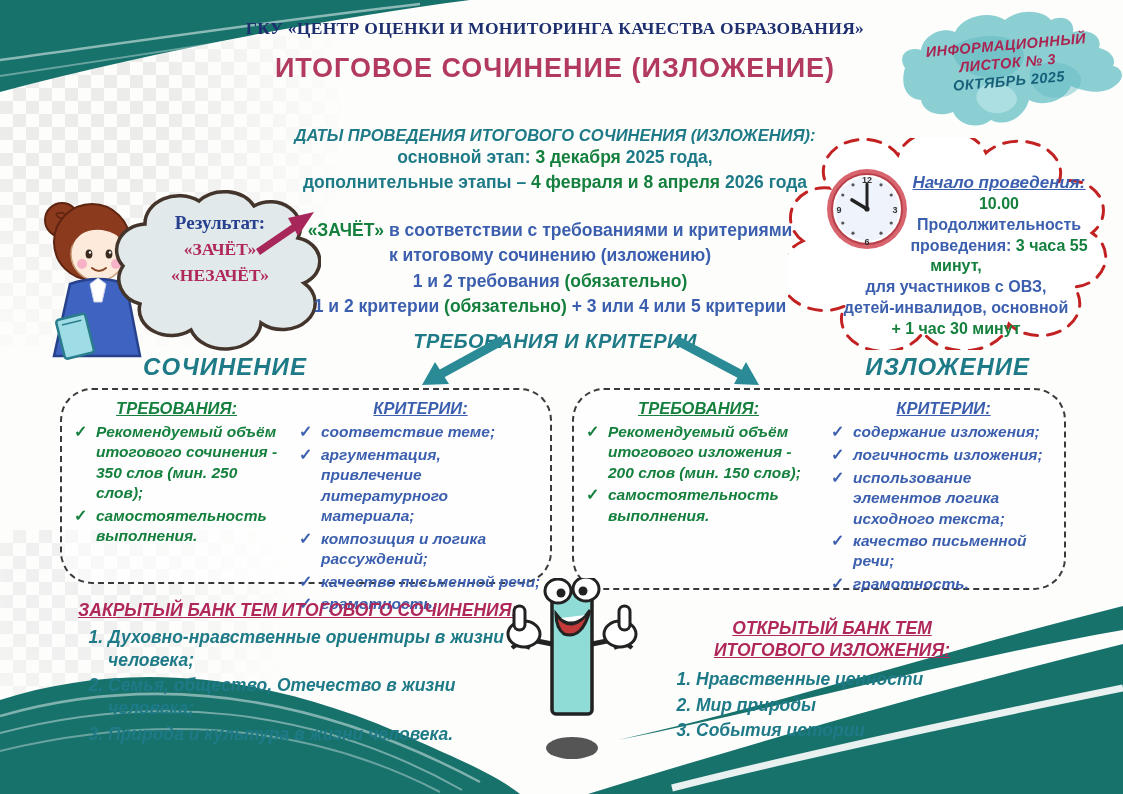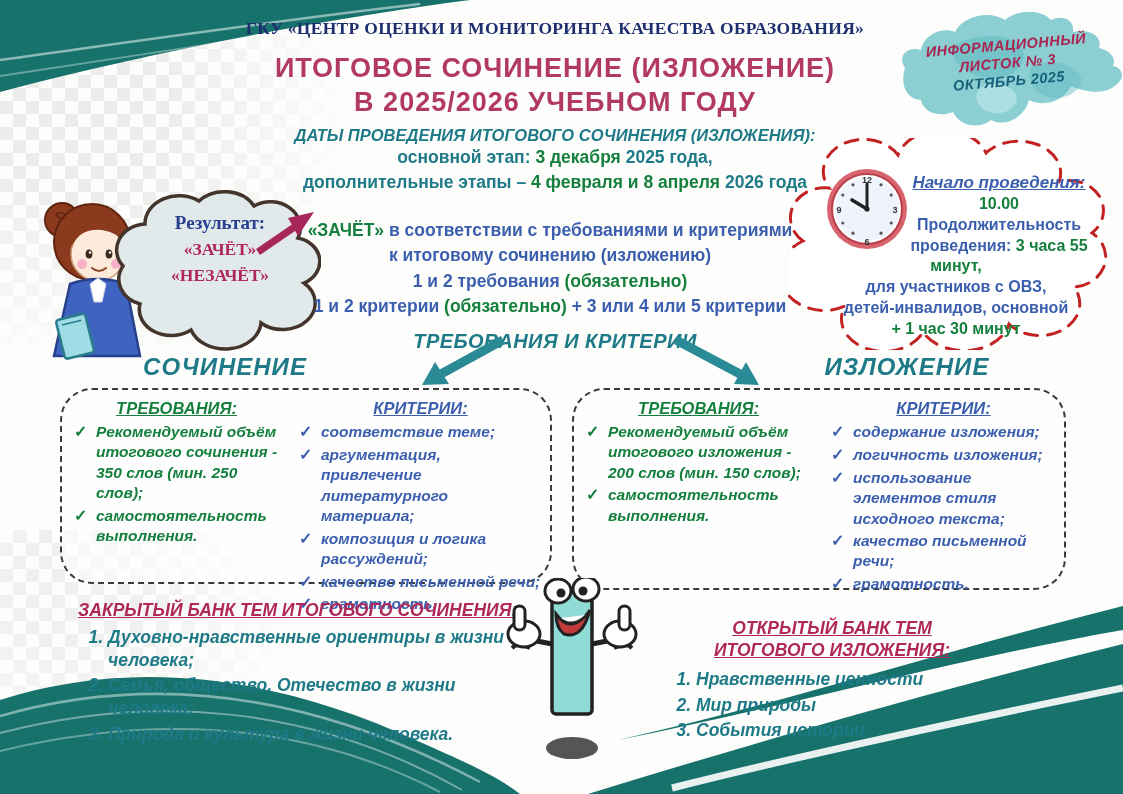"В 2025/2026 УЧЕБНОМ ГОДУ" div.abs { html: <div>В 2025/2026 УЧЕБНОМ ГОДУ</div> -> none }
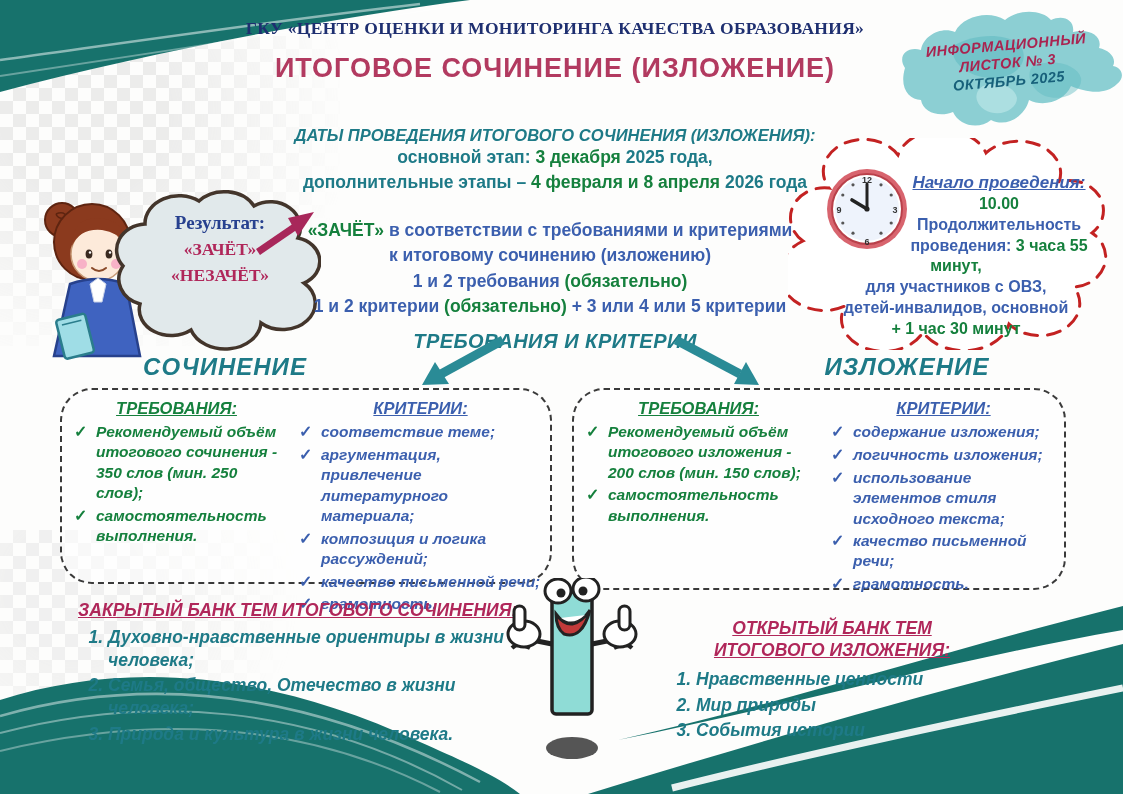"ИЗЛОЖЕНИЕ" div.abs { left: 752px -> 720px; text-align: none -> right }
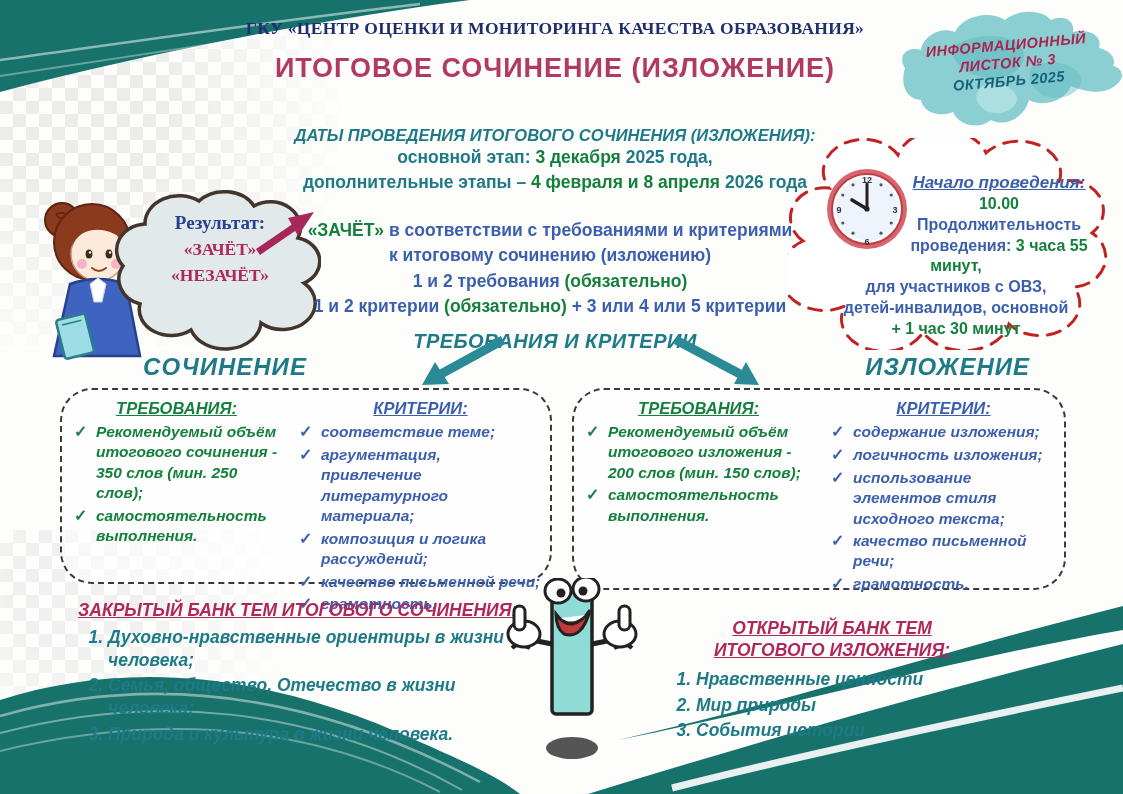"использование элементов стиля исходного" span.chk-text { text: стиля -> логика }
